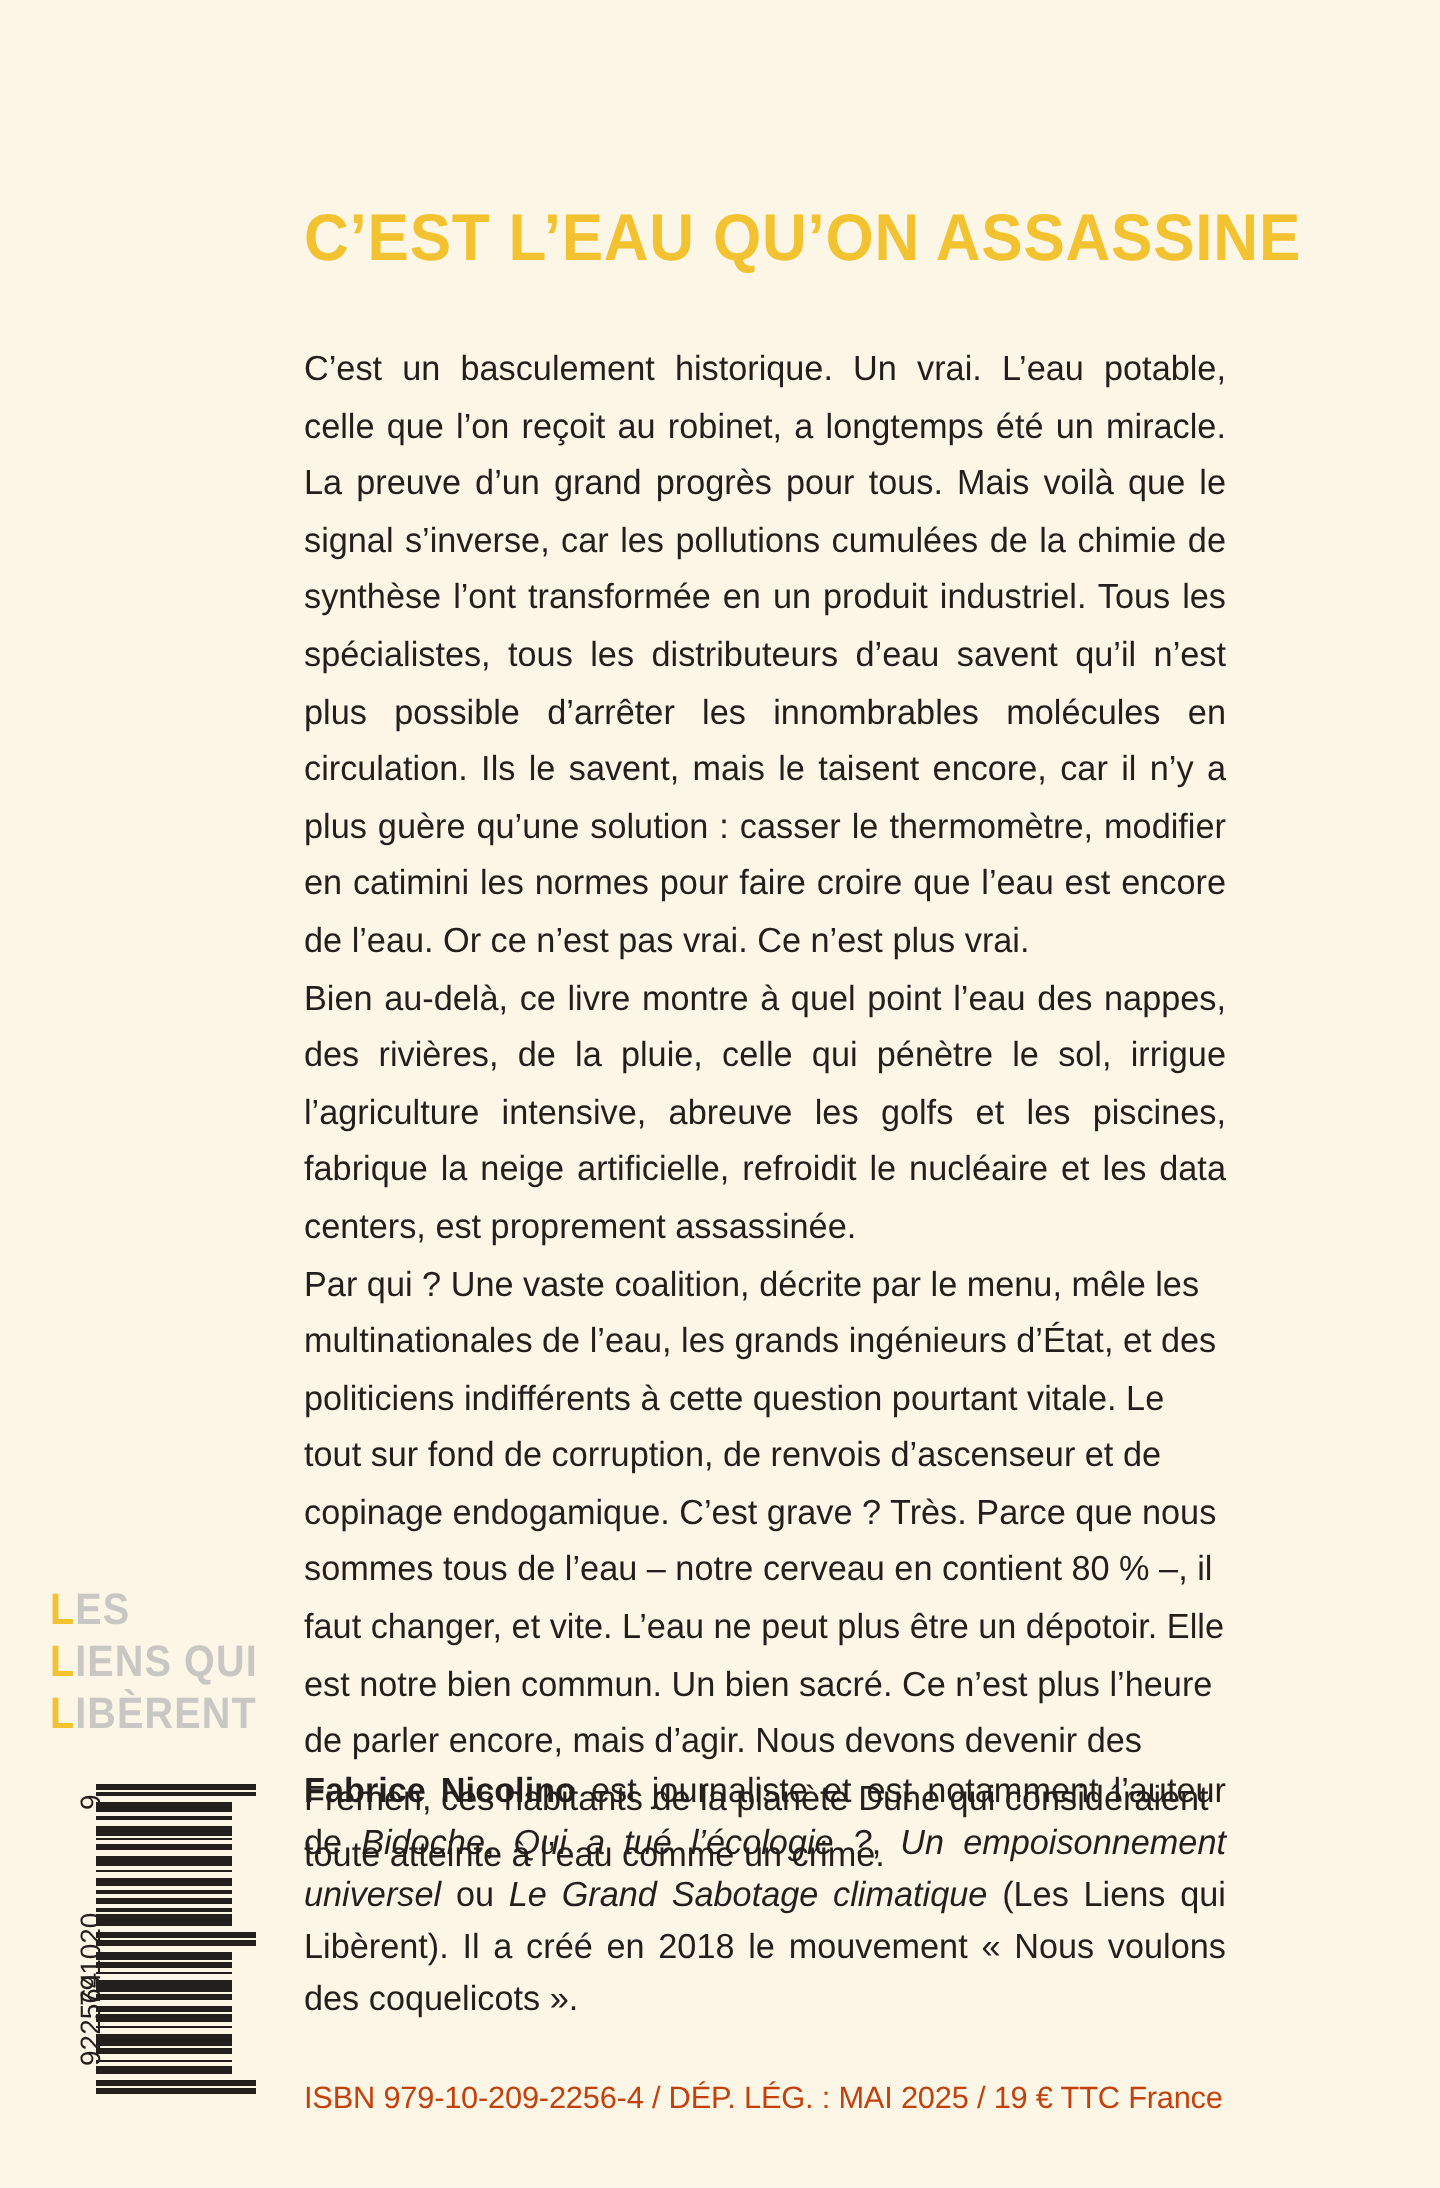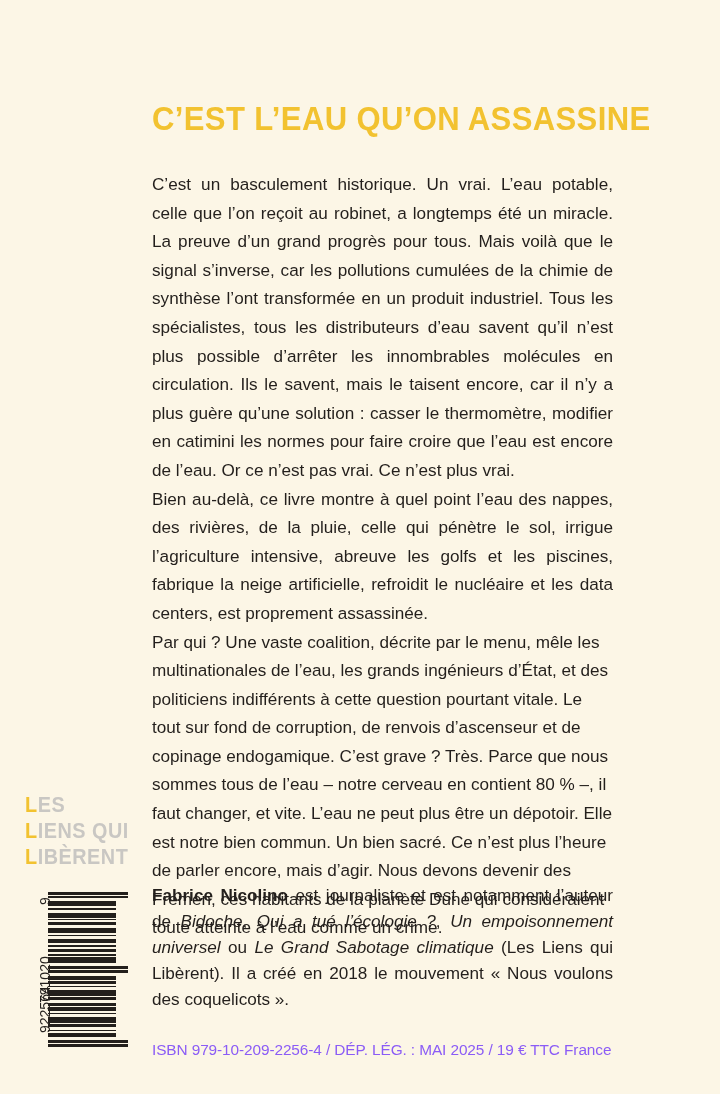"ISBN 979-10-209-2256-4 / DÉP. LÉG." .imprint-line { color: #8b5cf6 -> #c2410c }
